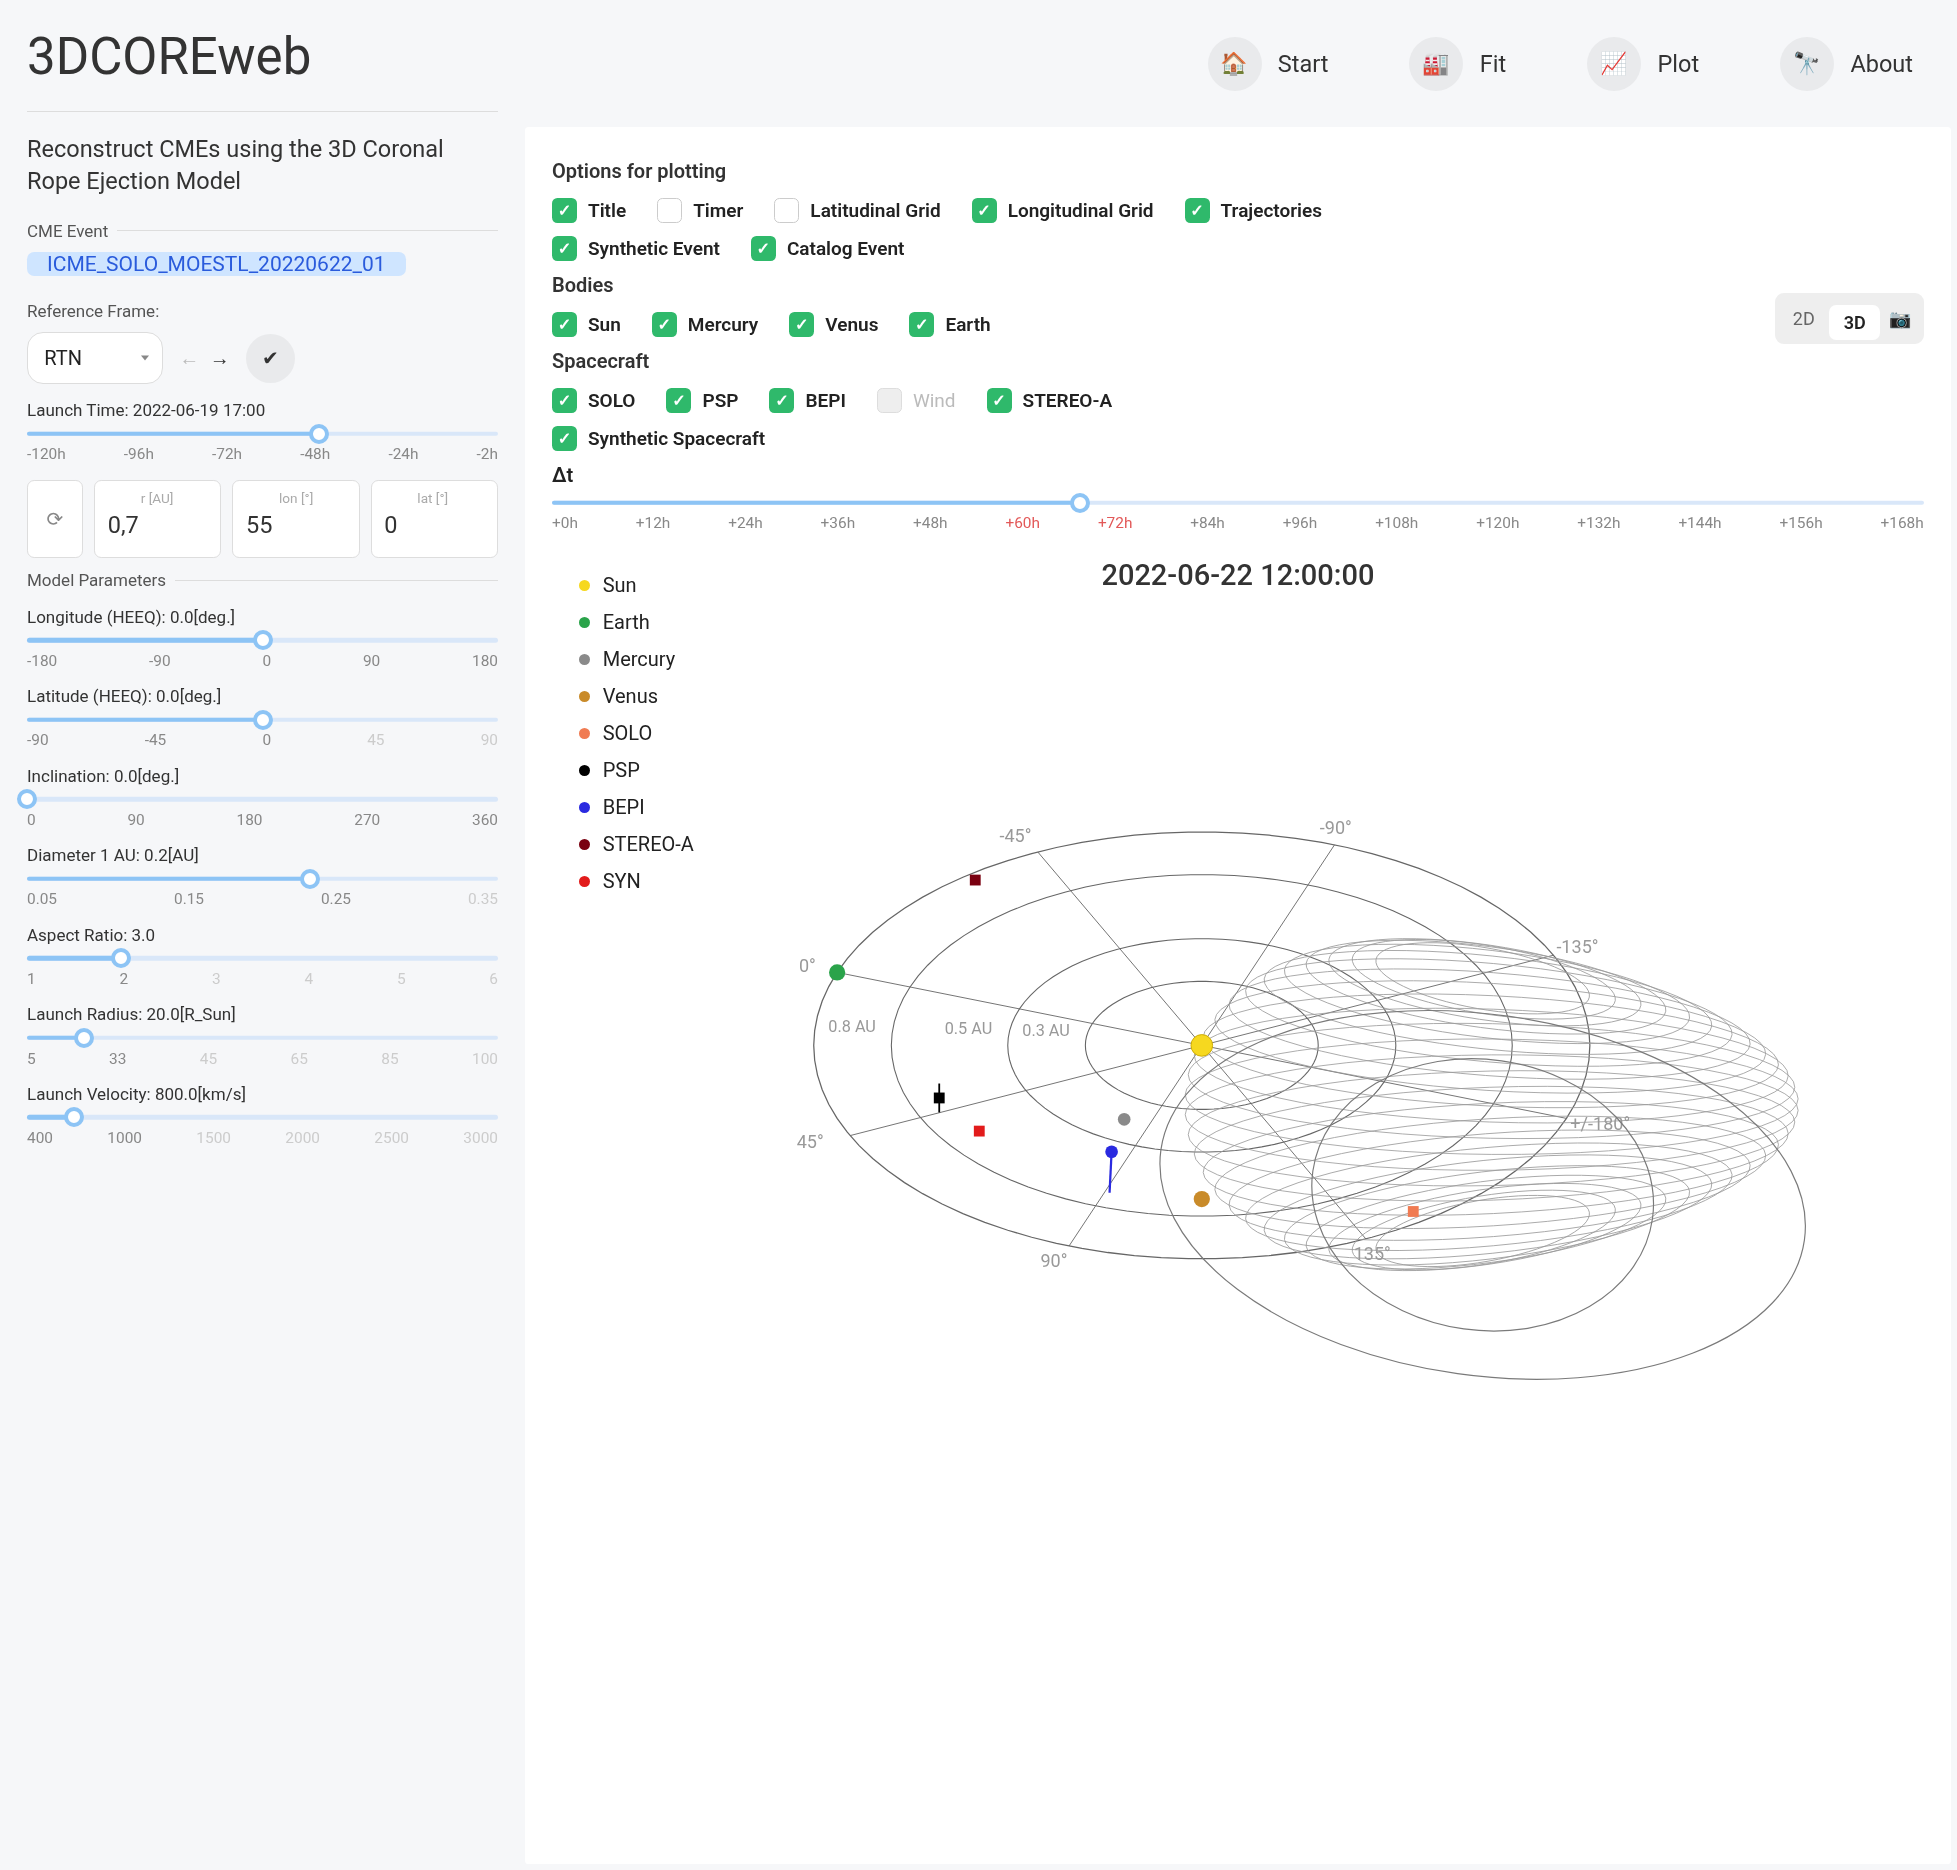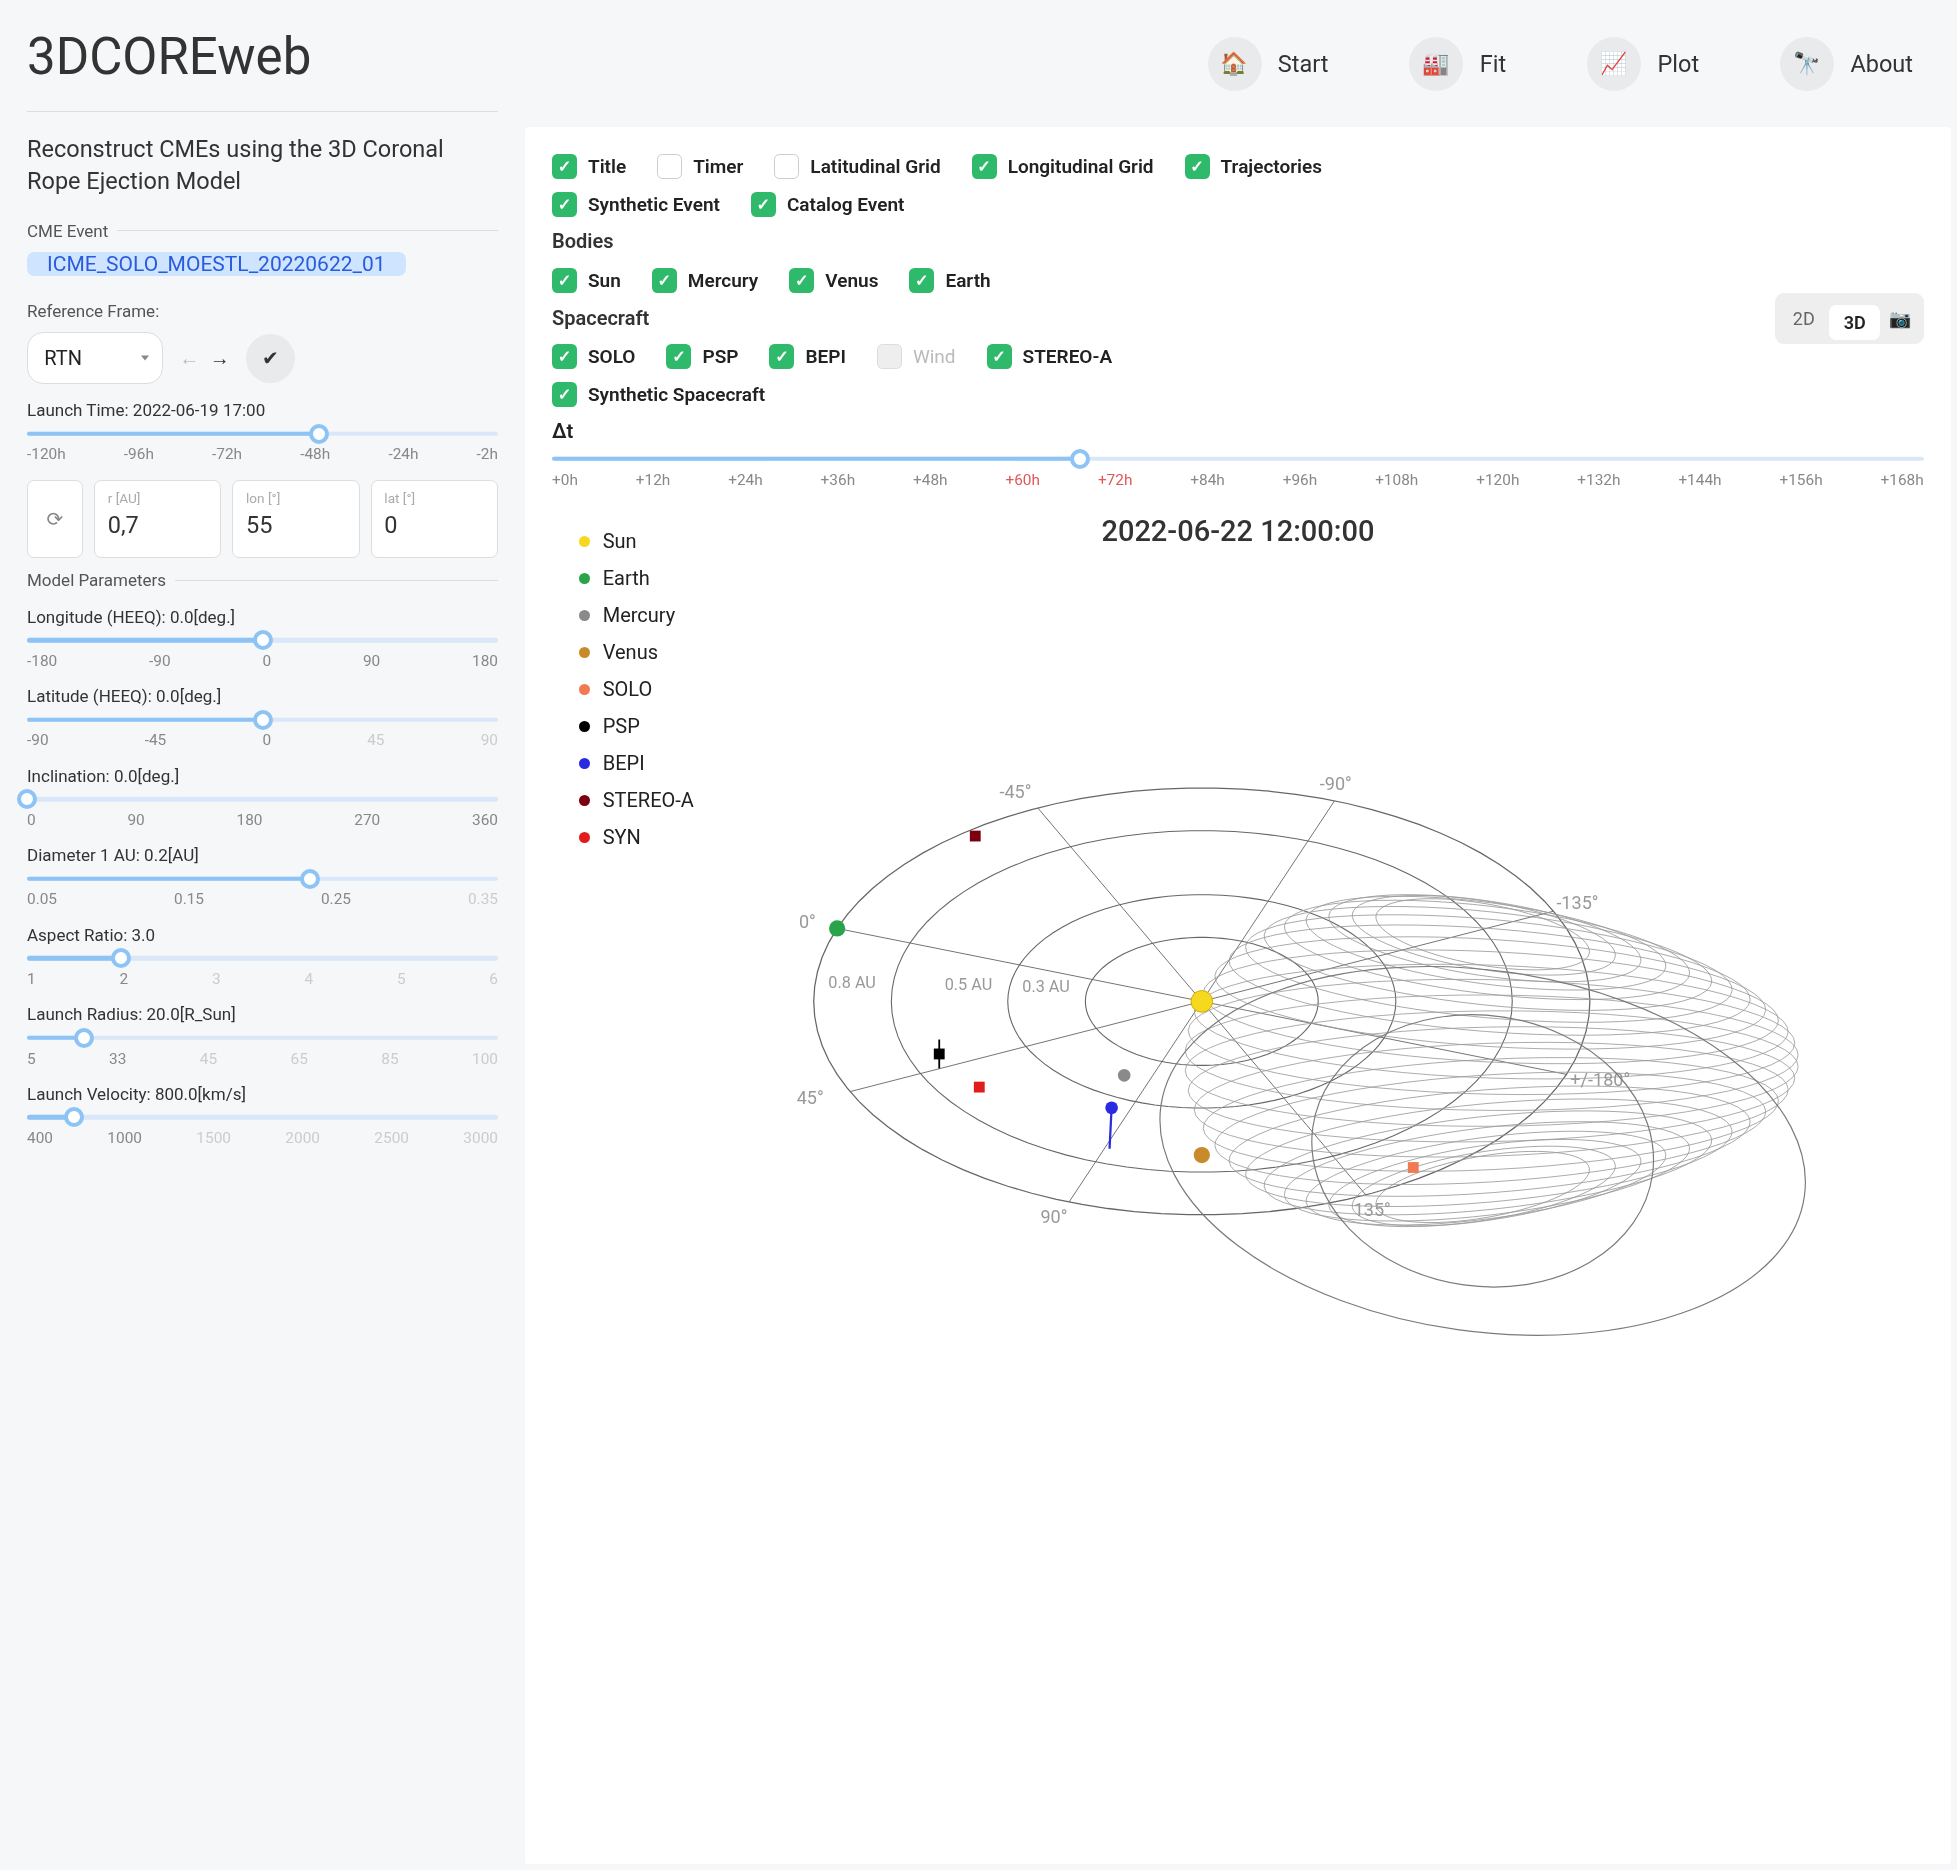"Options for plotting" div.opt-title { html: none -> <div>Options for plotting</div> }
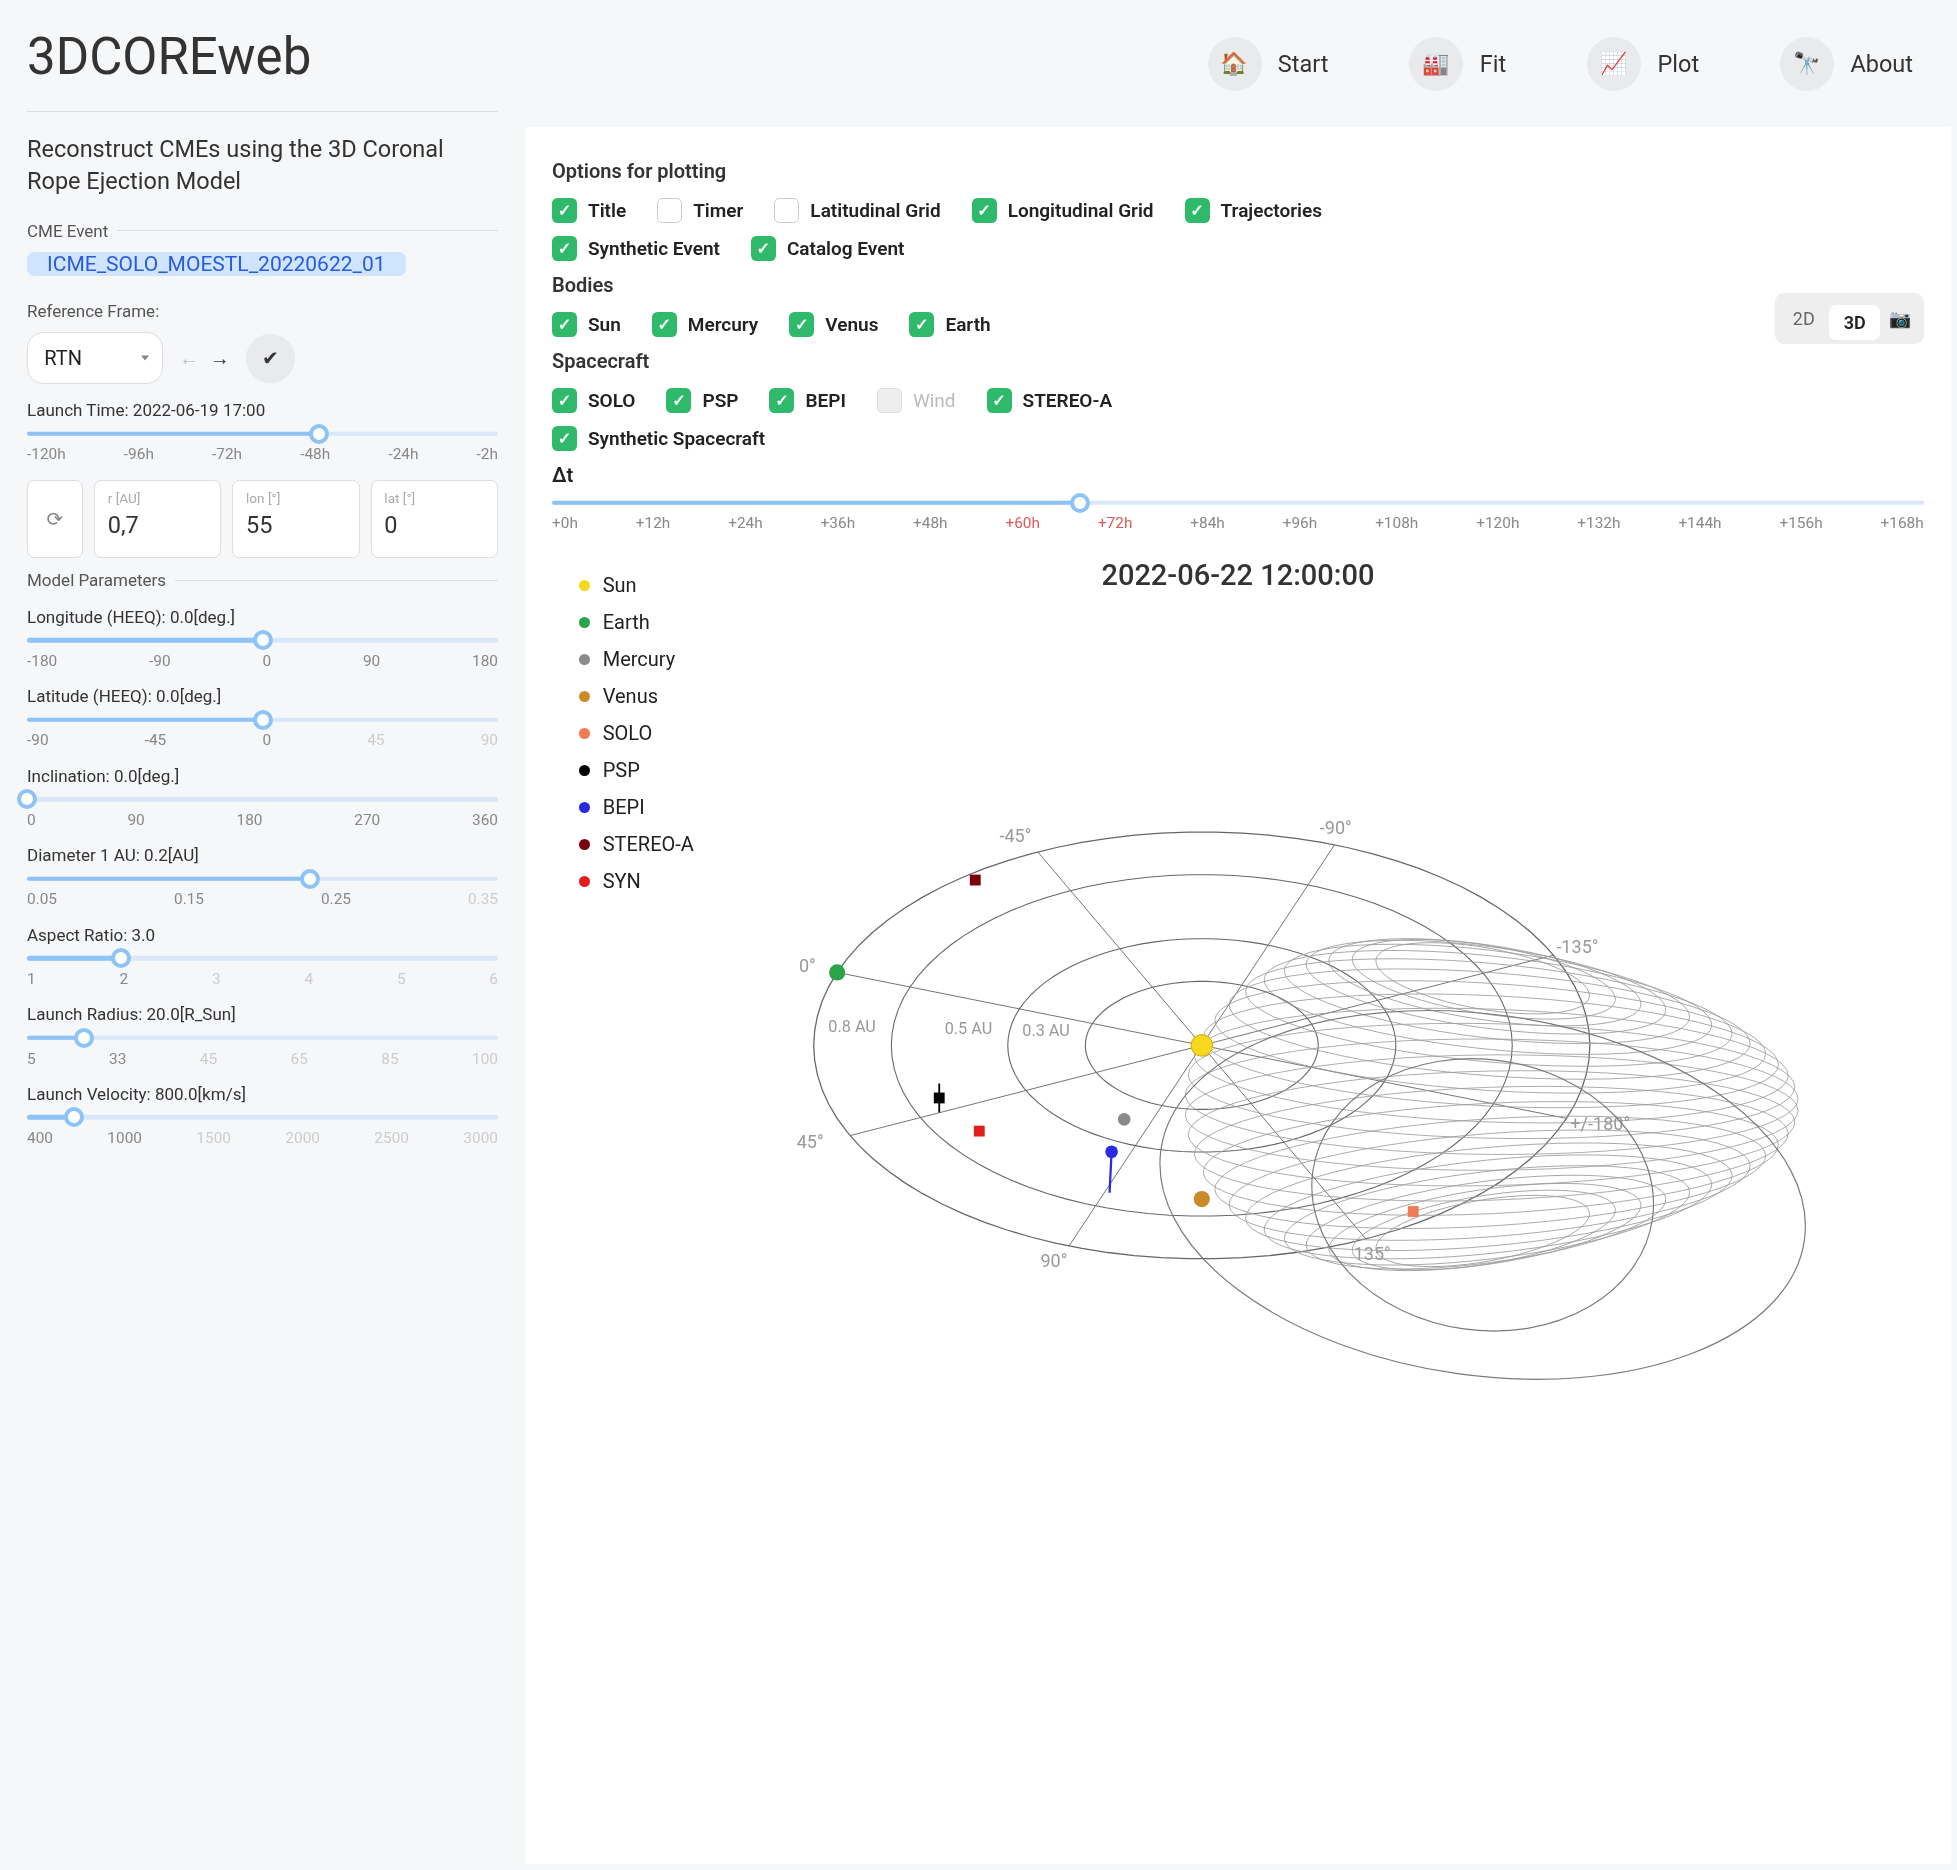"r [AU]" .coord-box .cb-label { margin-left: none -> 33px }
